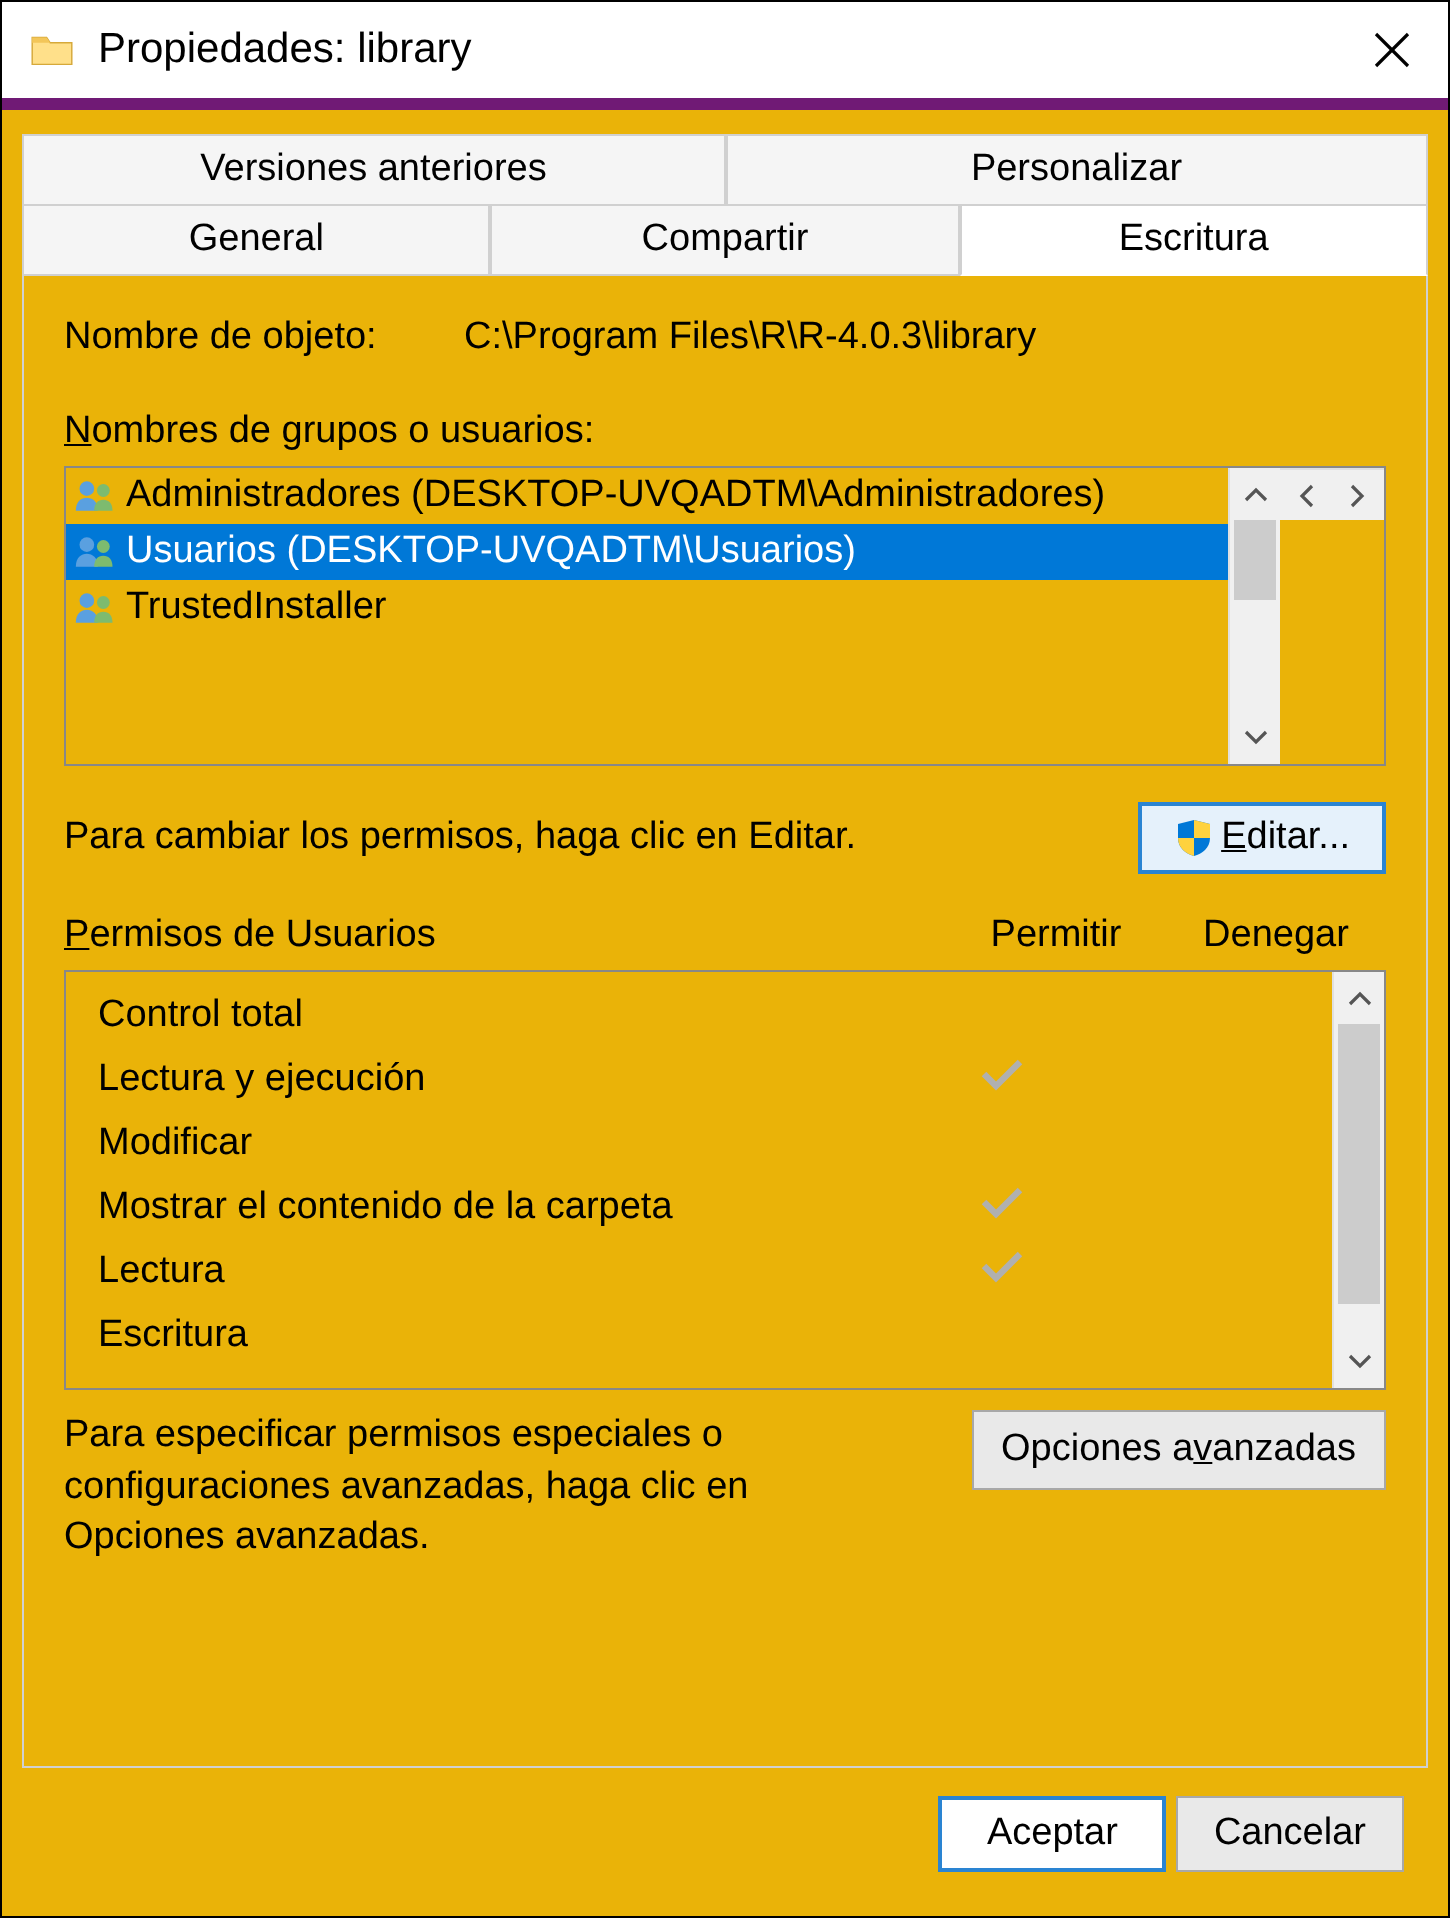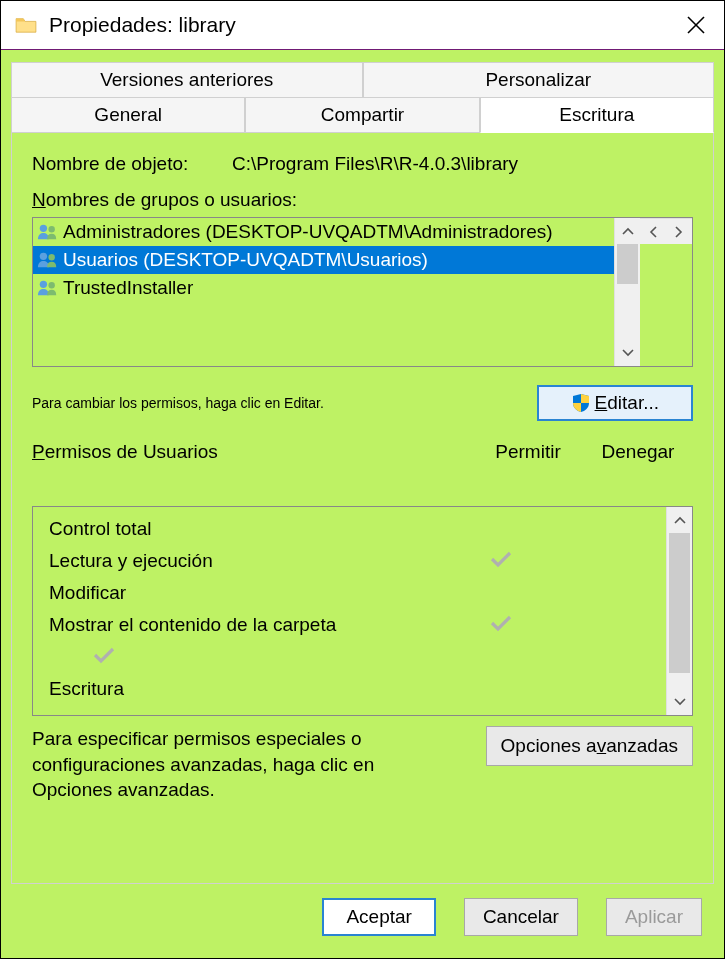"Versiones anteriores" .outer-frame { background: #bef264 -> #eab308; border-top: 1px solid #701a75 -> 6px solid #701a75 }
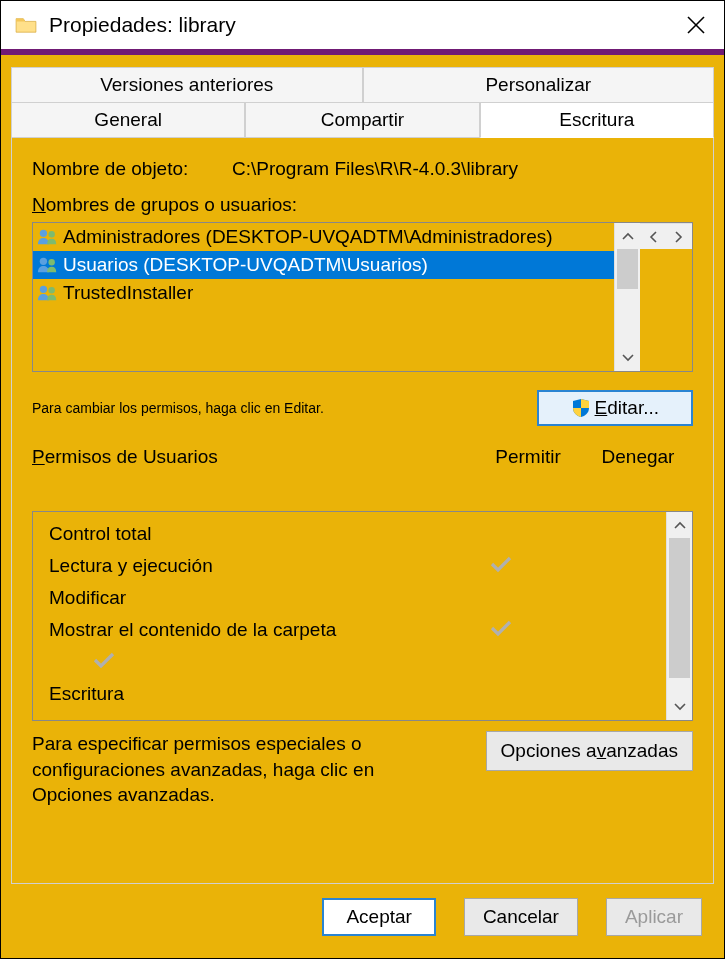"Nombre de objeto:" .obj-row { margin-bottom: 14px -> 25px }
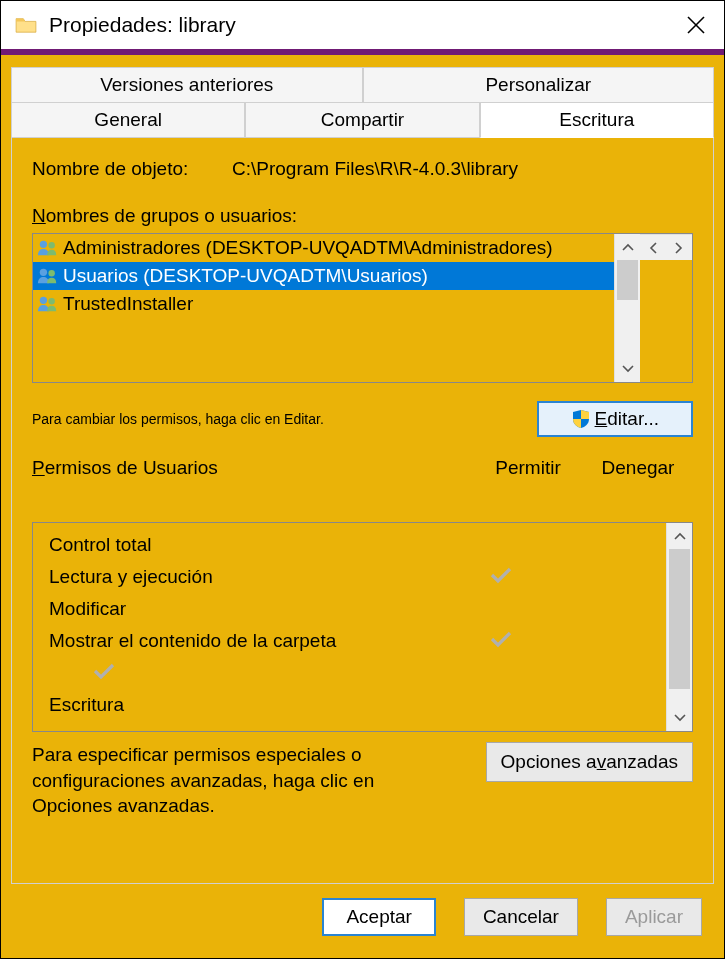"Para cambiar los permisos, haga" .edit-text { font-size: 14px -> 19px }
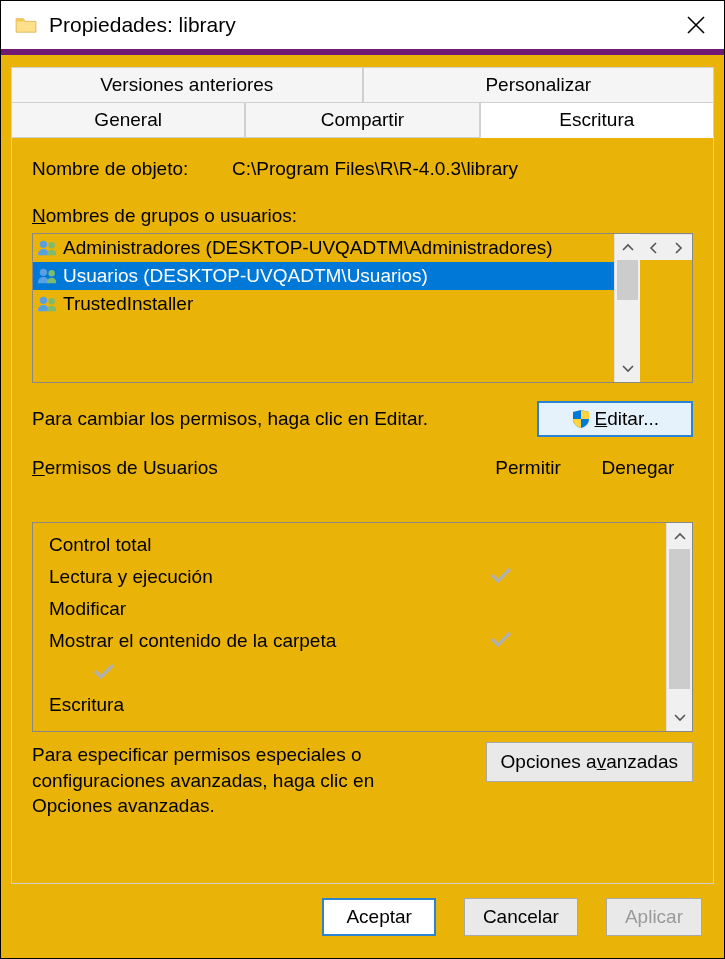"Editar..." .btn-edit { padding: 5px 32px -> 5px 16px }
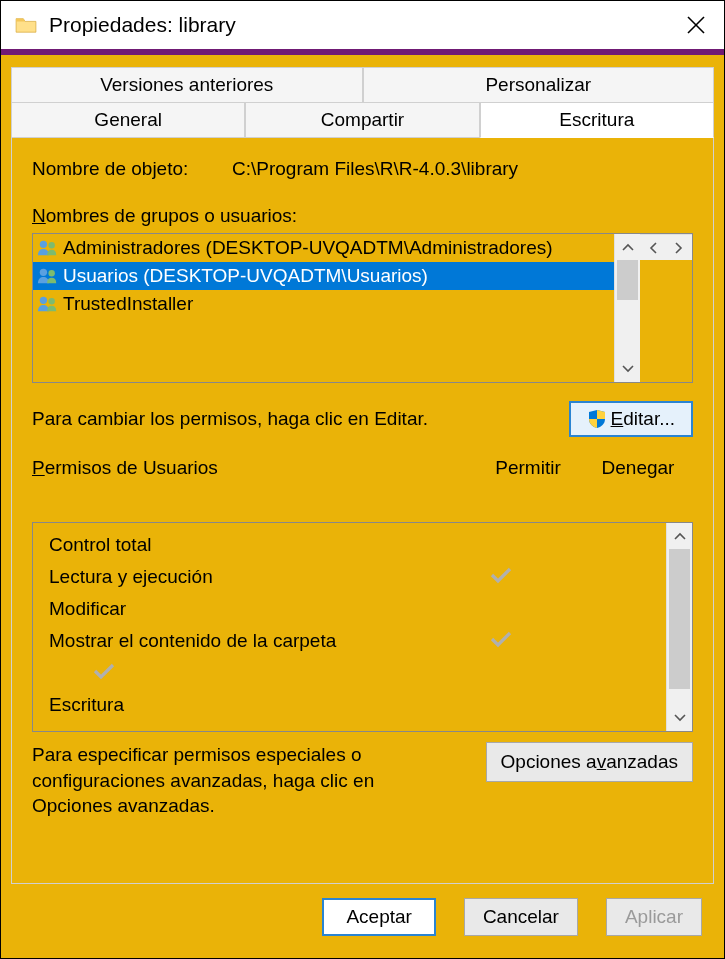"Permisos de Usuarios" .perm-header { margin-bottom: 16px -> 6px }
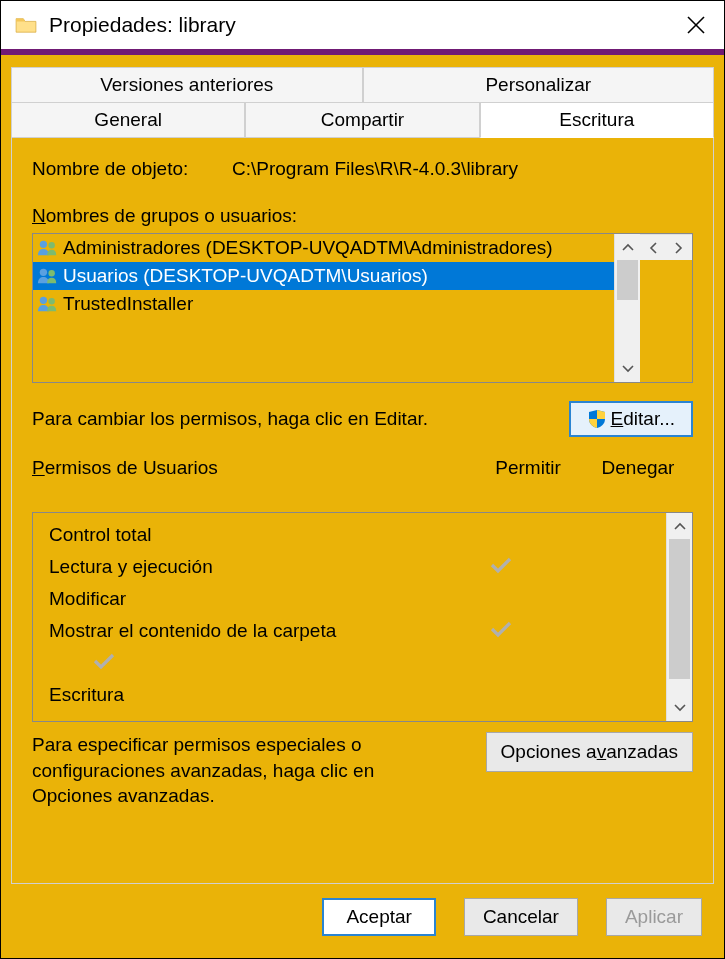"Control total" .perm-box { margin-top: 27px -> none }
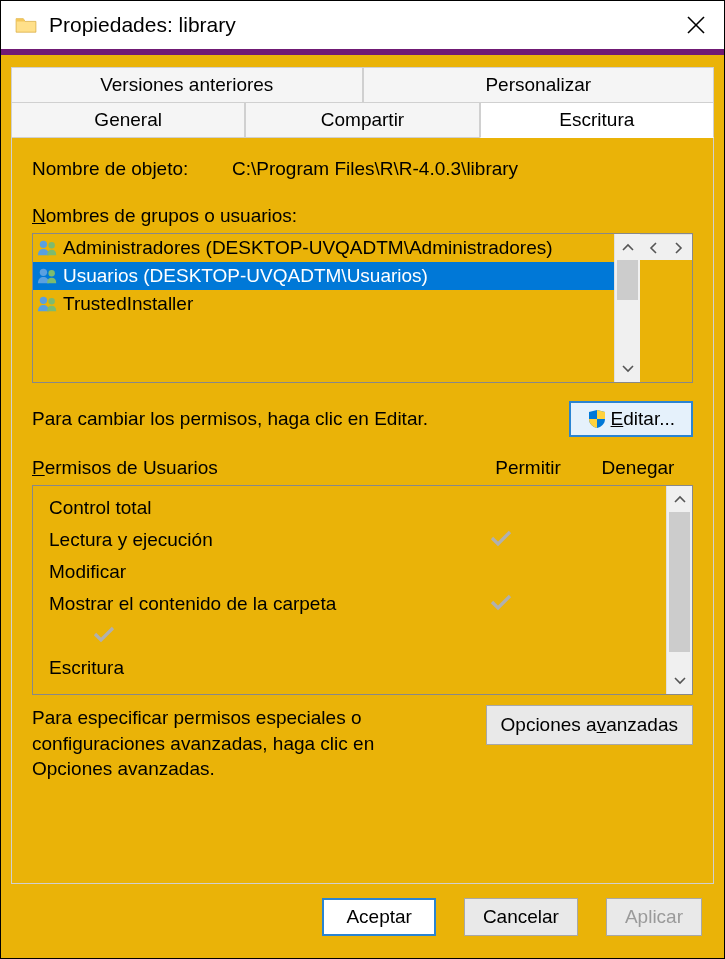"Lectura" div.perm-name { html: none -> <div>Lectura</div> }
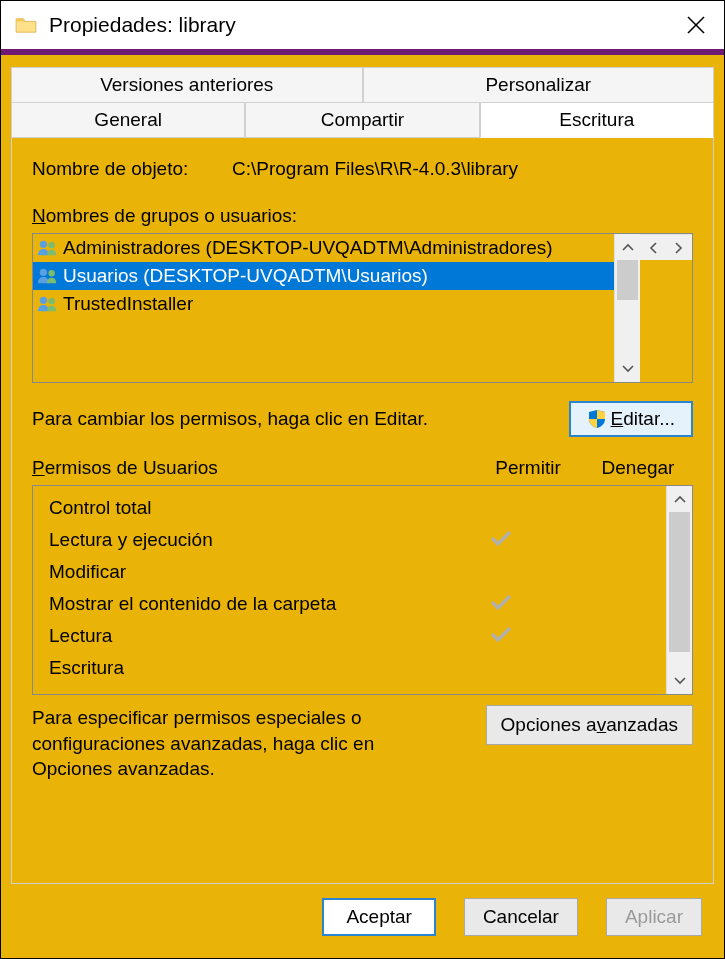"Aceptar" .dialog-buttons { gap: 28px -> 5px }
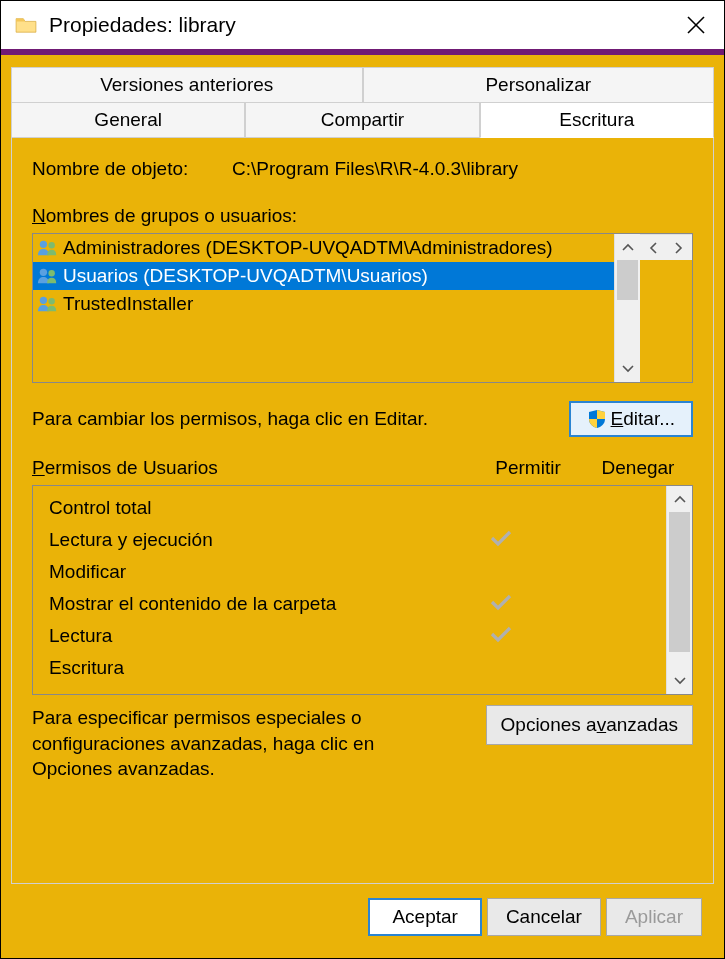"Aplicar" button.btn { html: <button>Aplicar</button> -> none }
